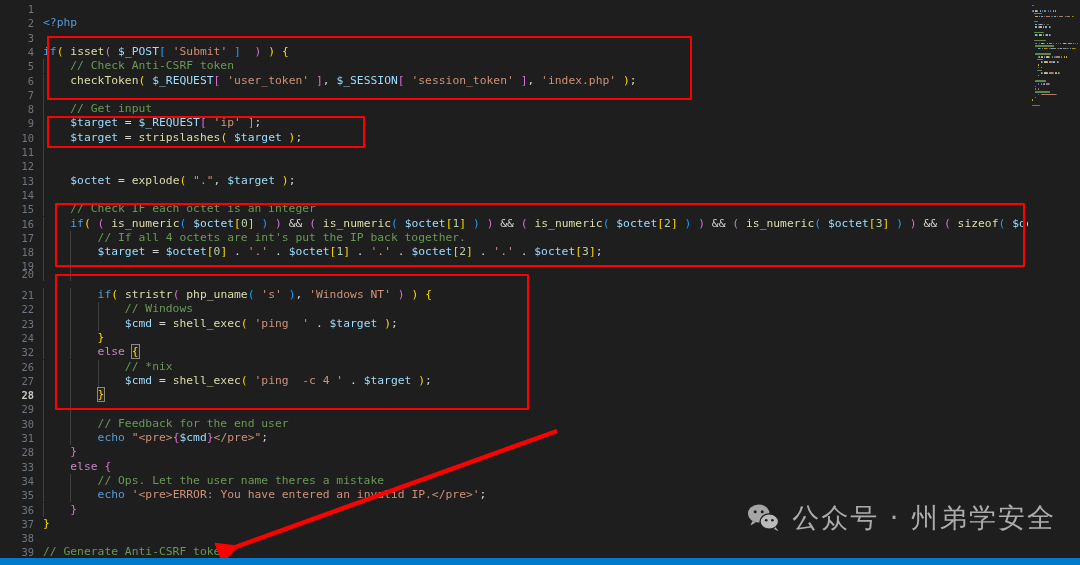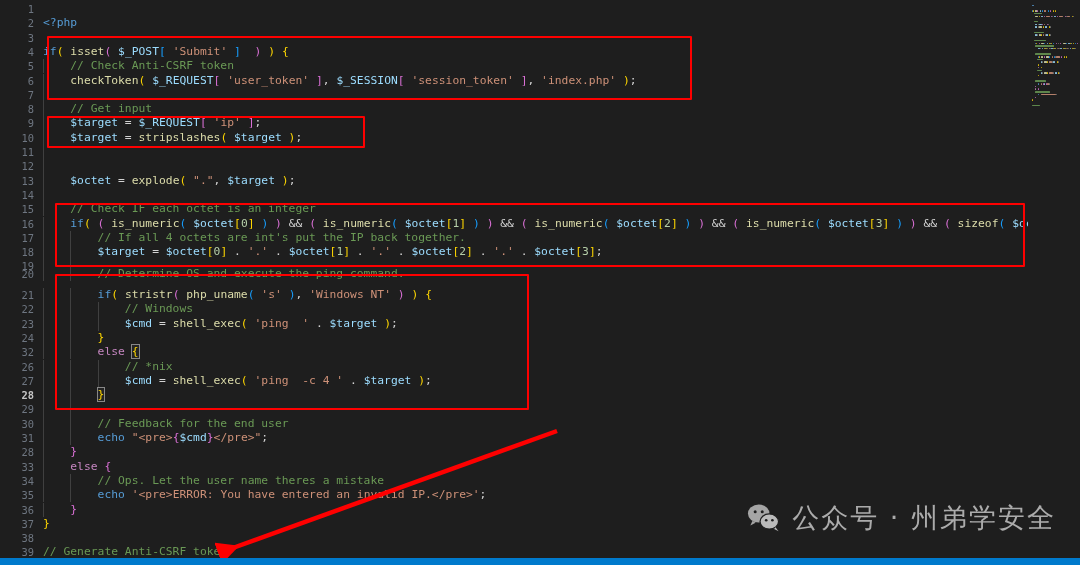"// Determine OS and execute" span.txt { html: <span><span> // Determine OS and execute the ping command.</span></span> -> none }
